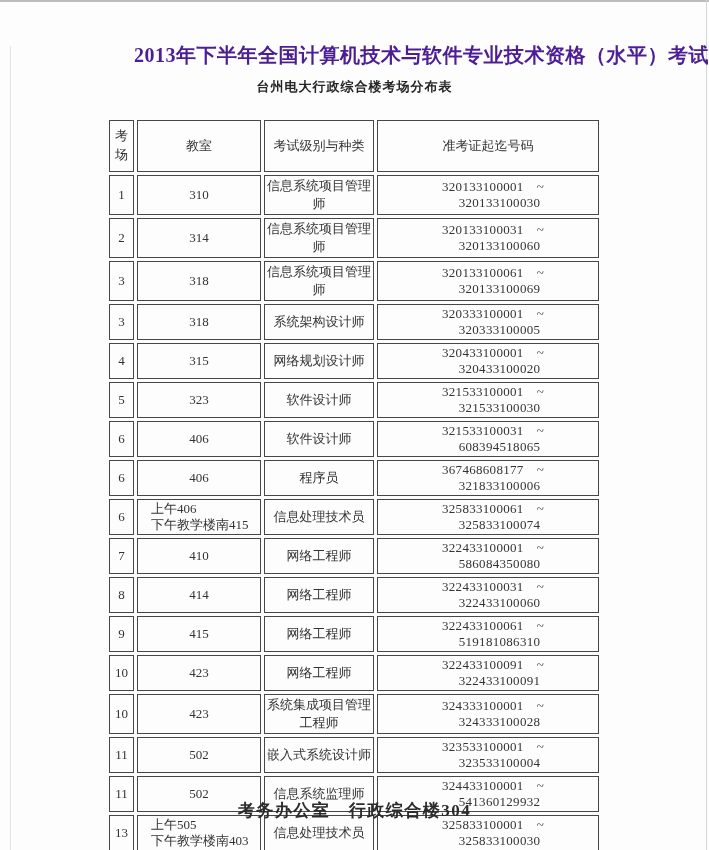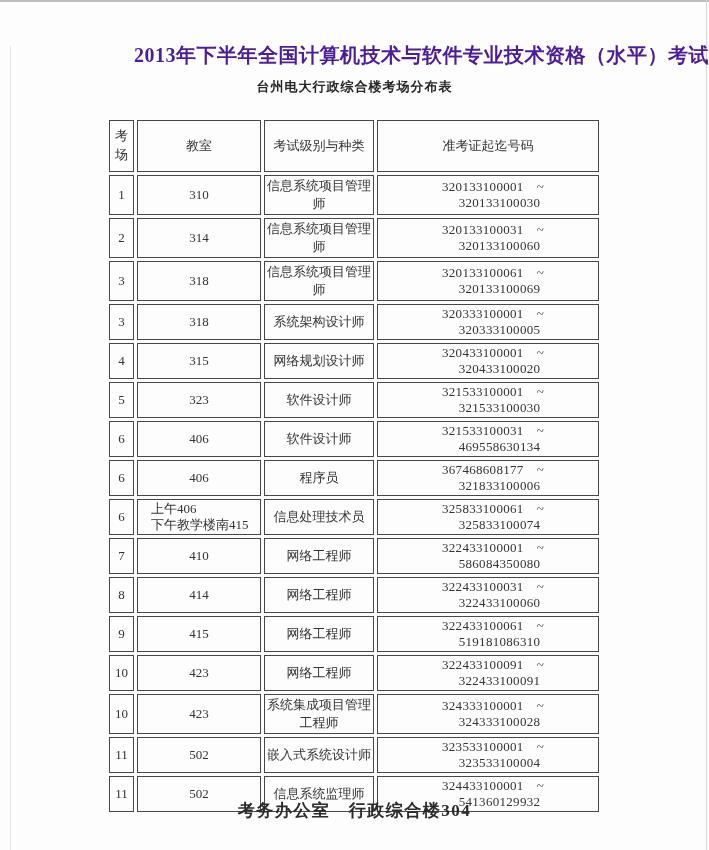"469558630134" span { text: 469558630134 -> 608394518065 }
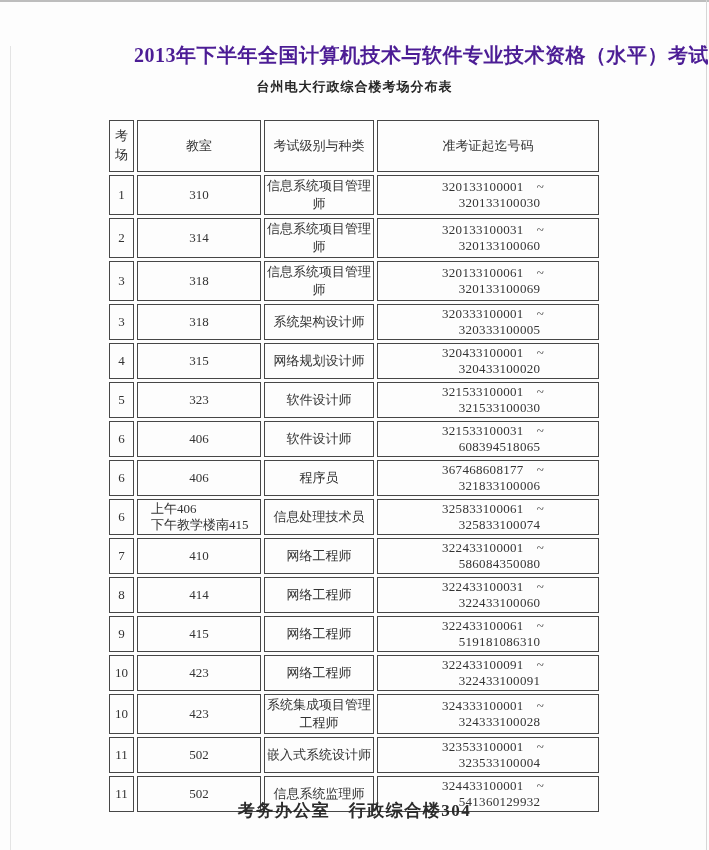"13" tr { html: none -> <tr> <td>13</td> <td> <div>上午505</div> <div>下午教学楼南403</div> </td> <td>信息处理技术员</td> <td><span>325833100001</span><span>~</span><span>325833100030</span></td> </tr> }
